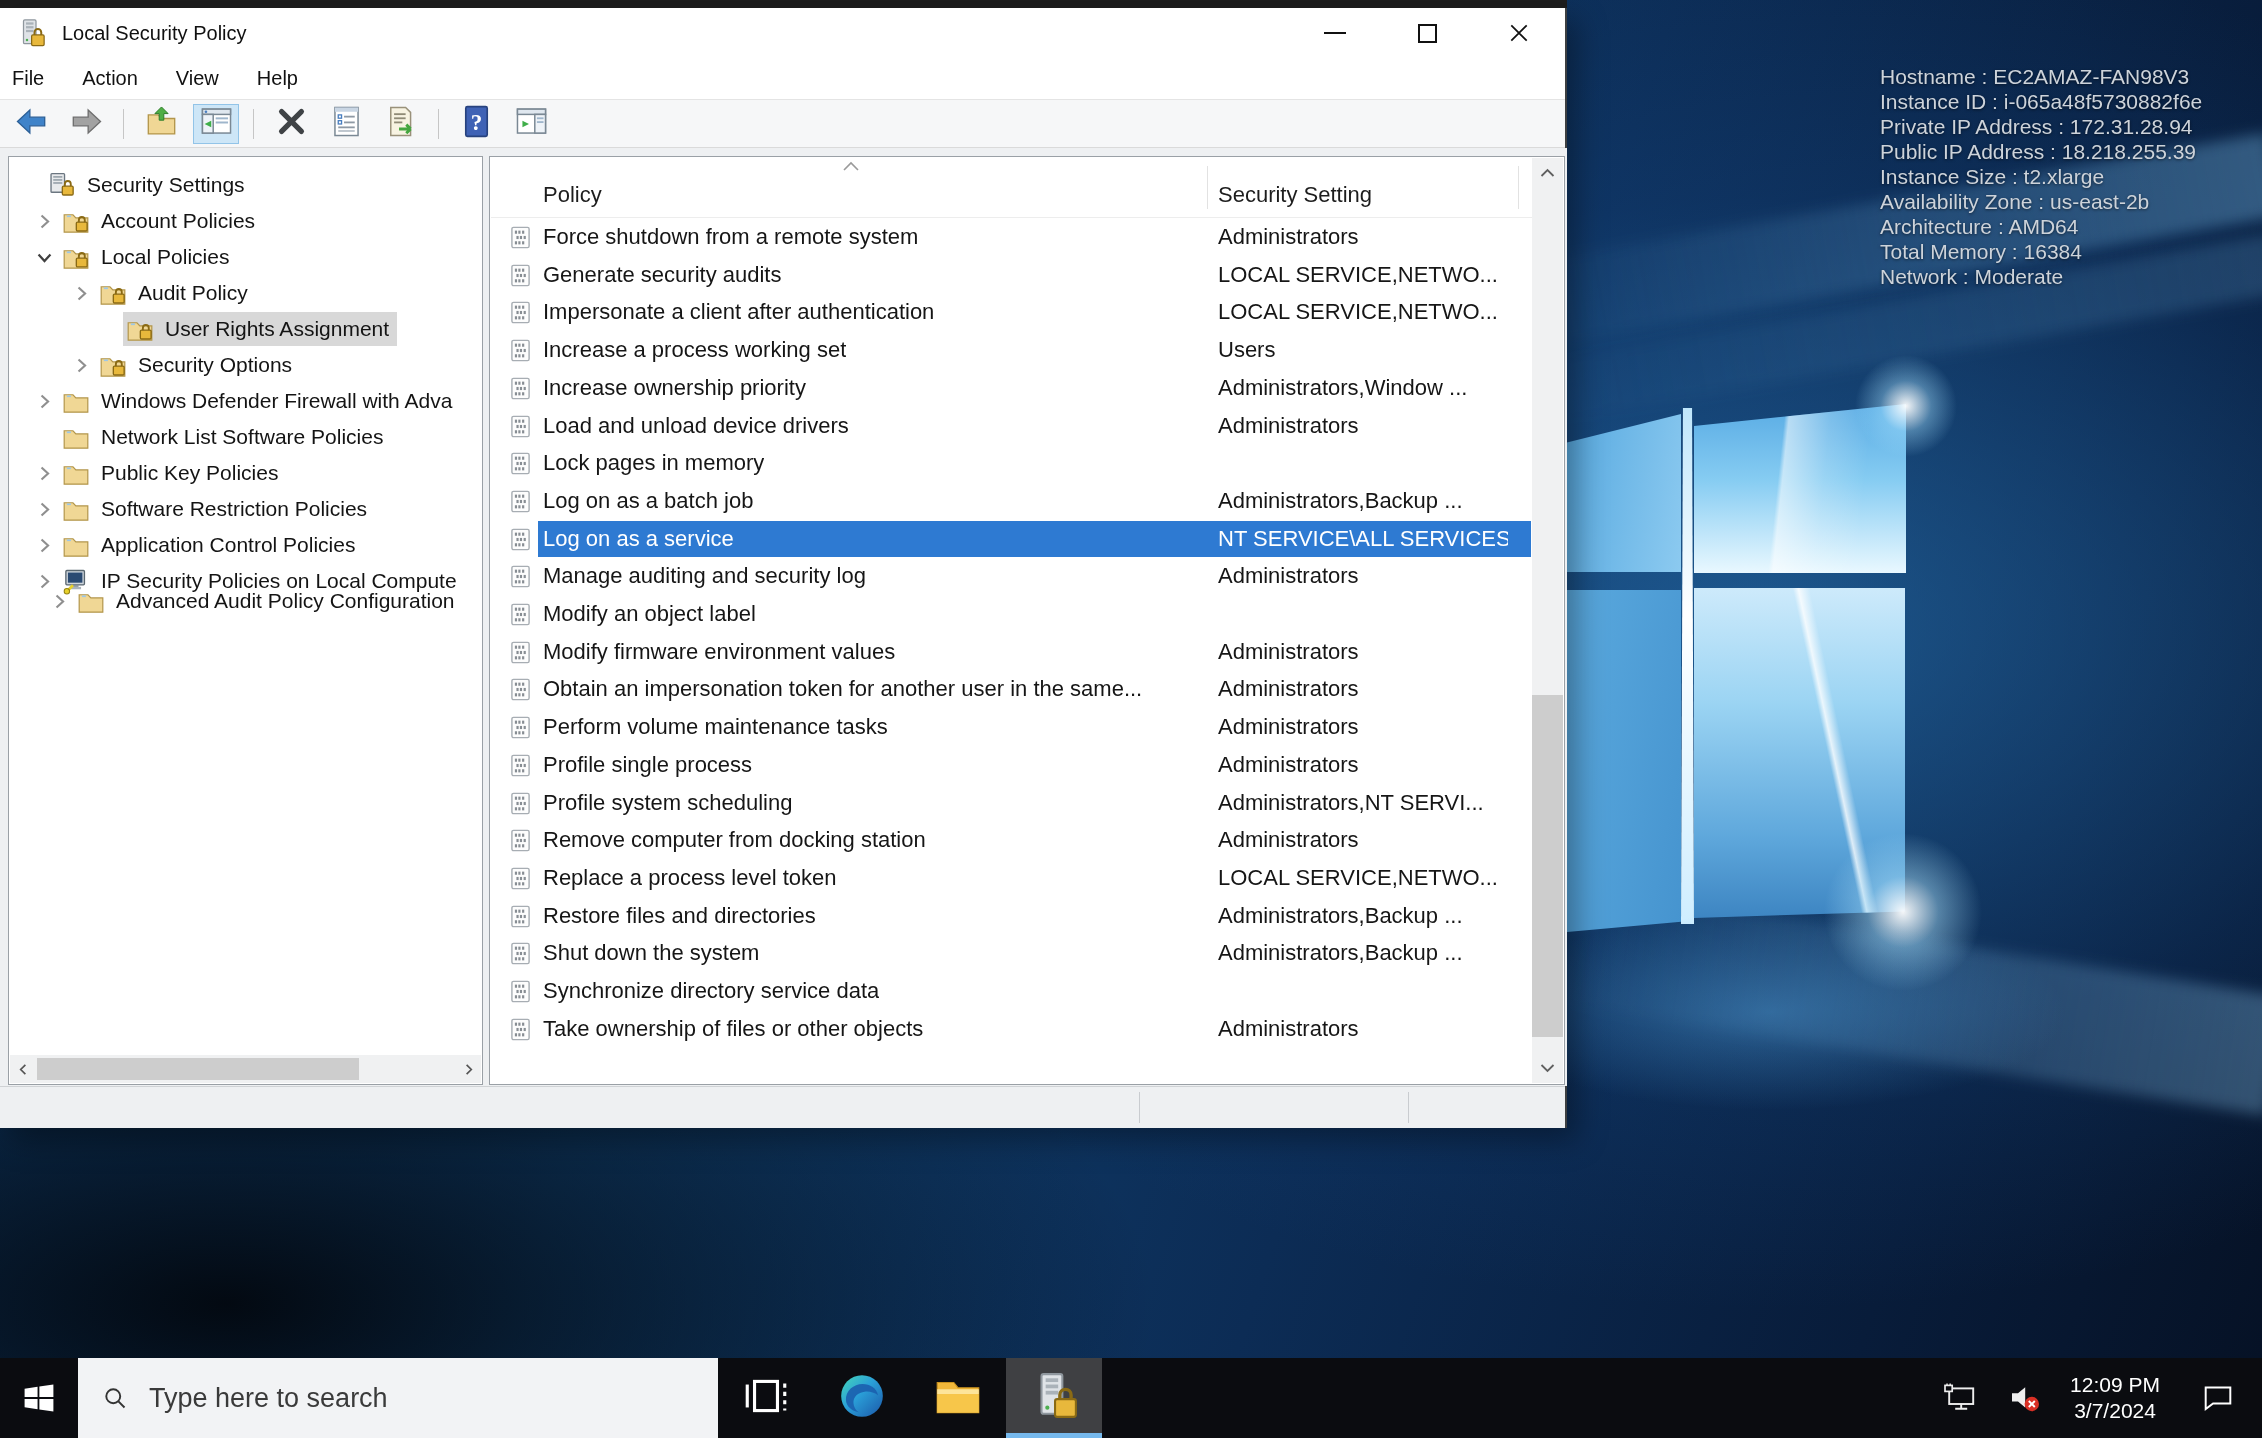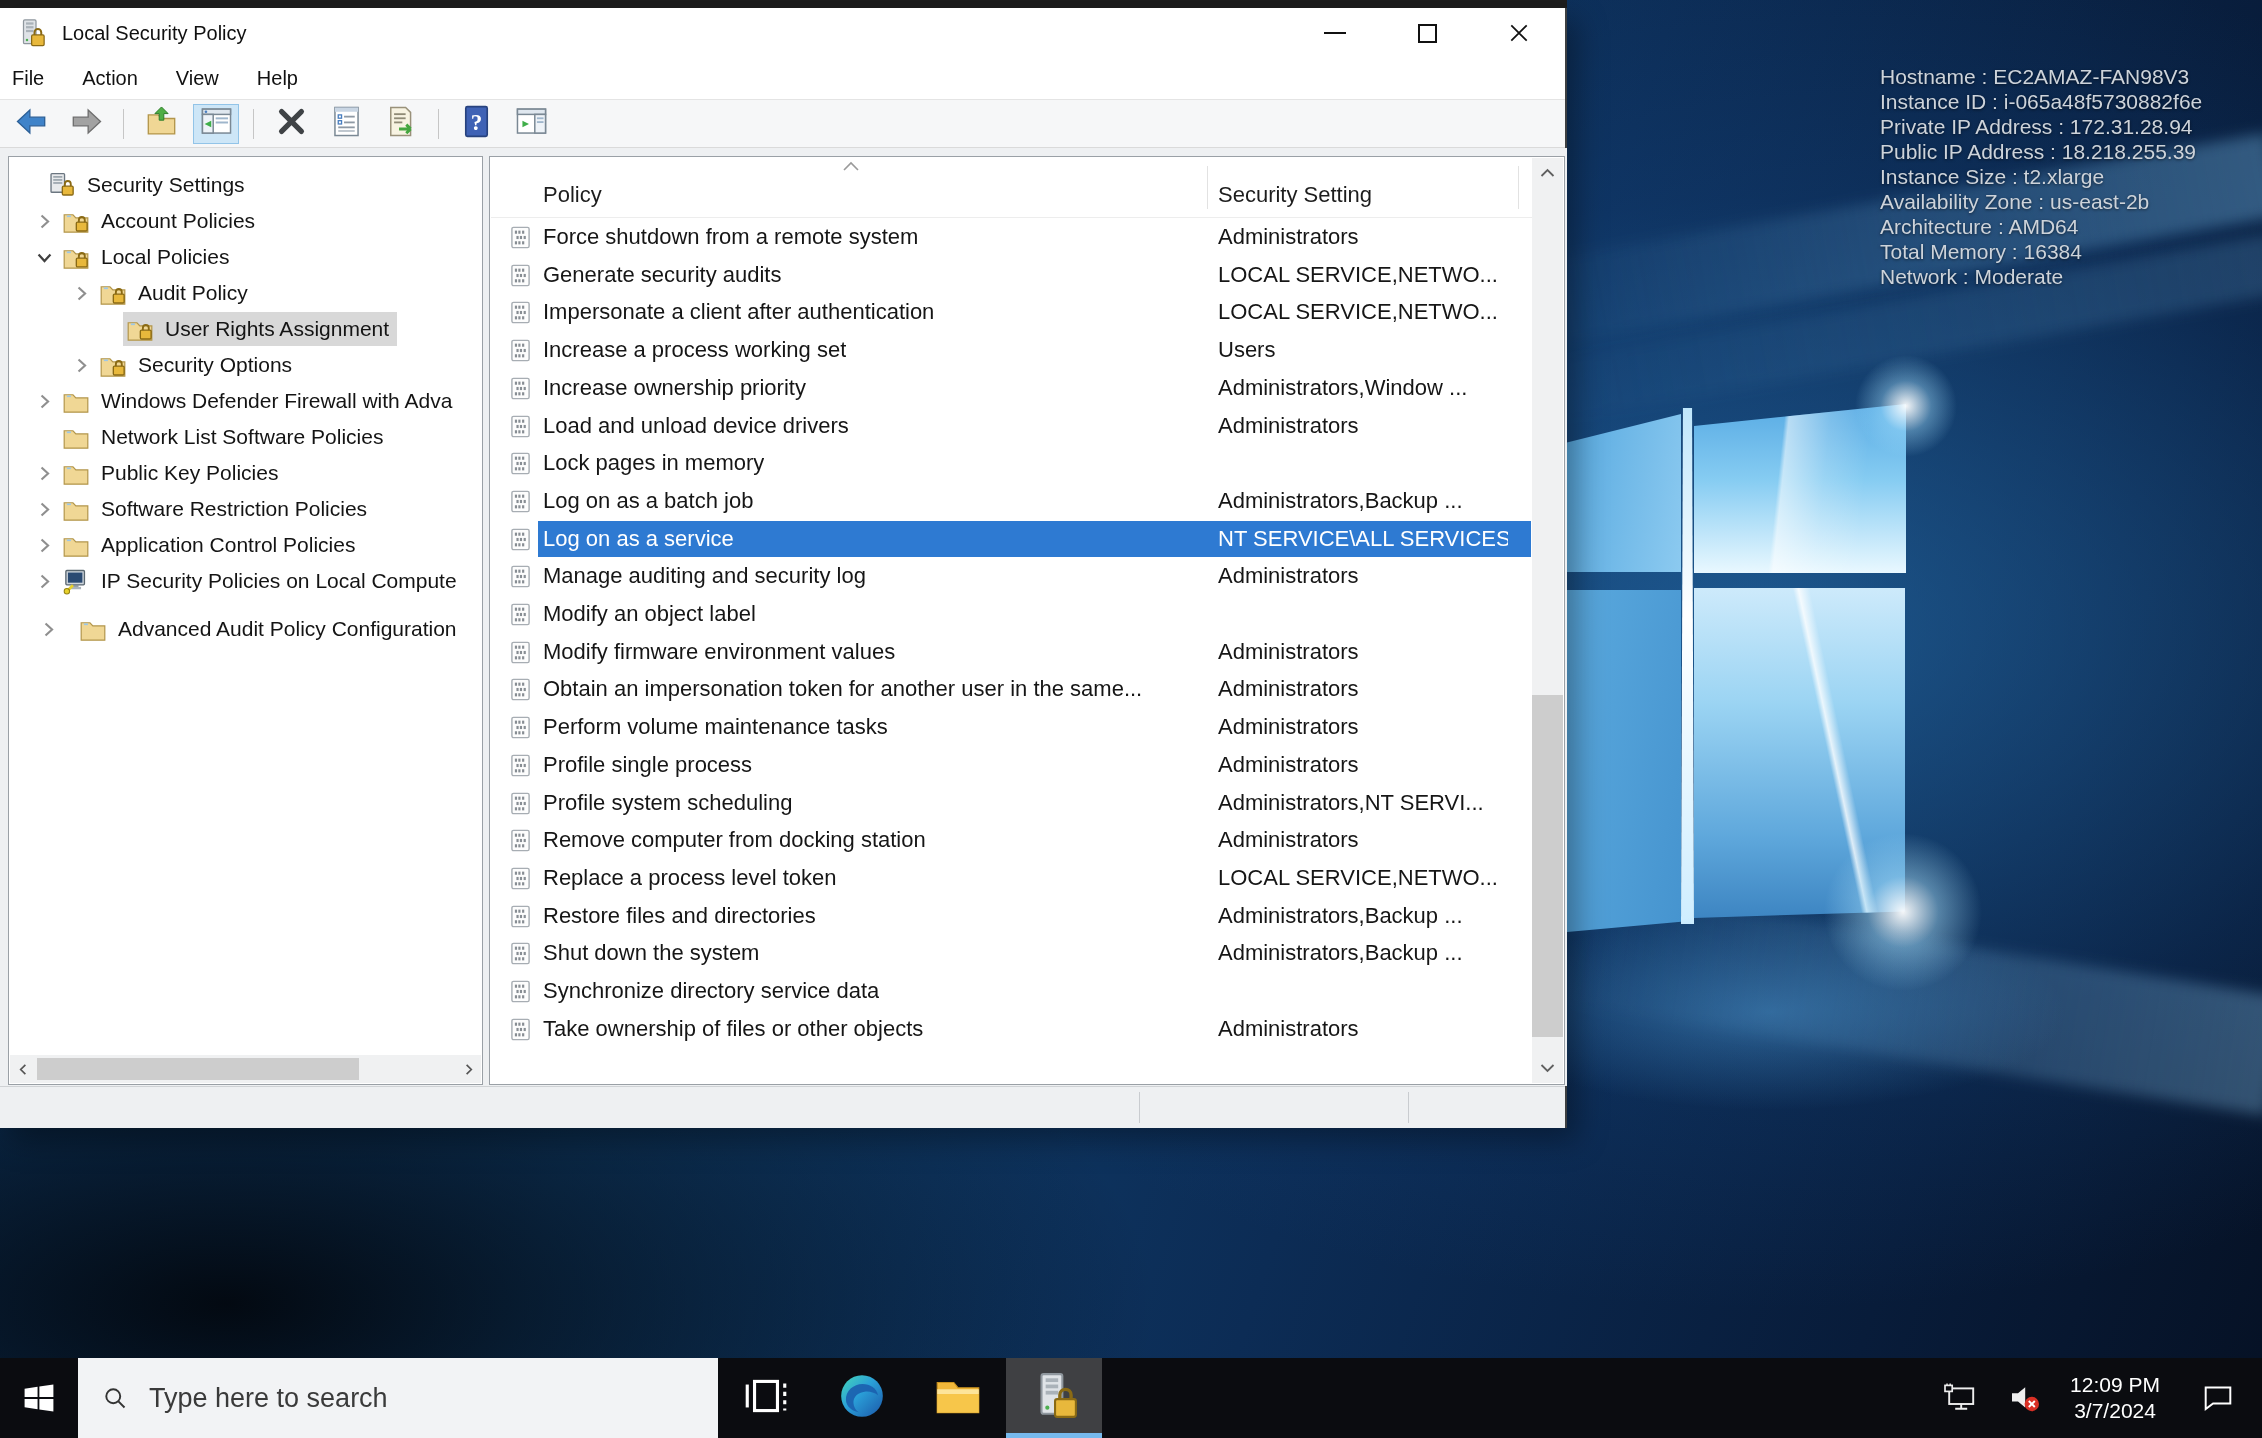"Advanced Audit Policy Configuration" div.tree-item { gap: 13px -> none; padding-left: 24px -> 35px; top: 454px -> 426px }
